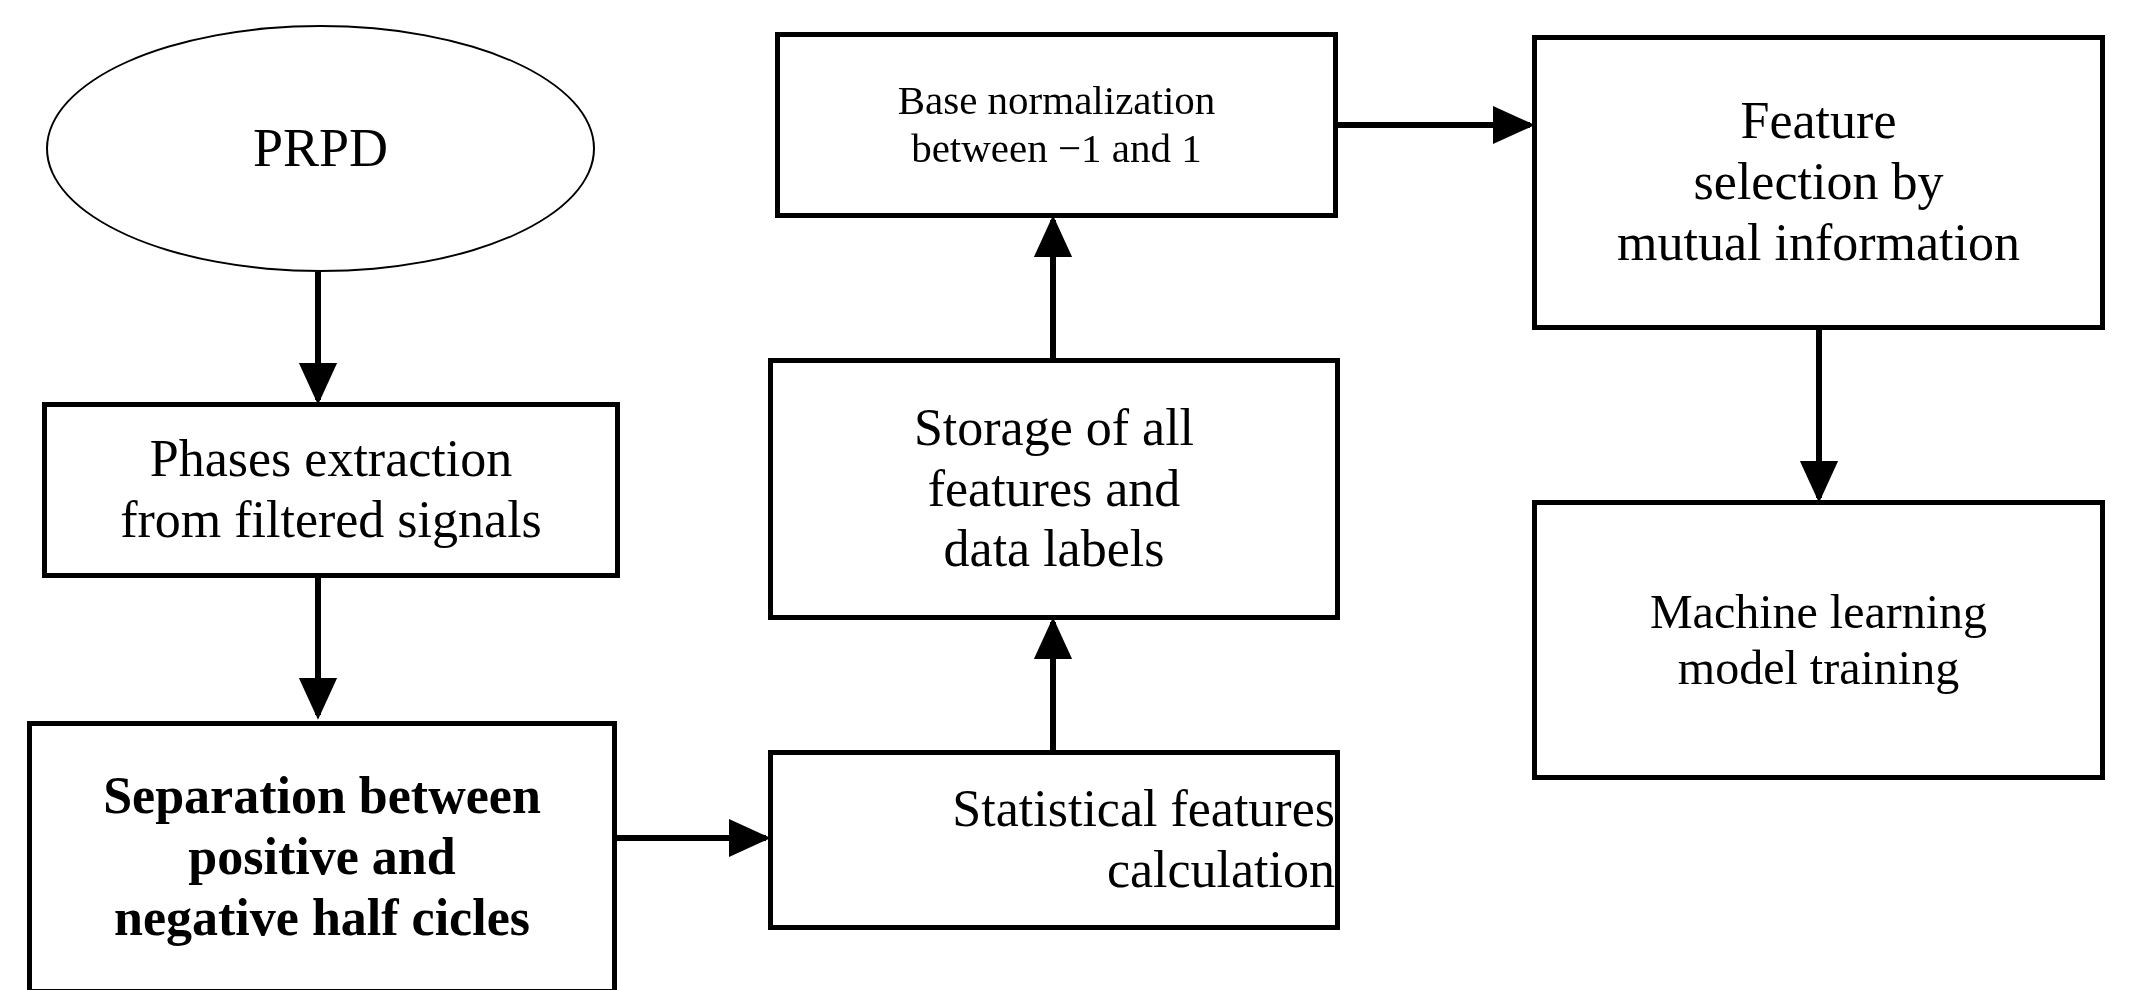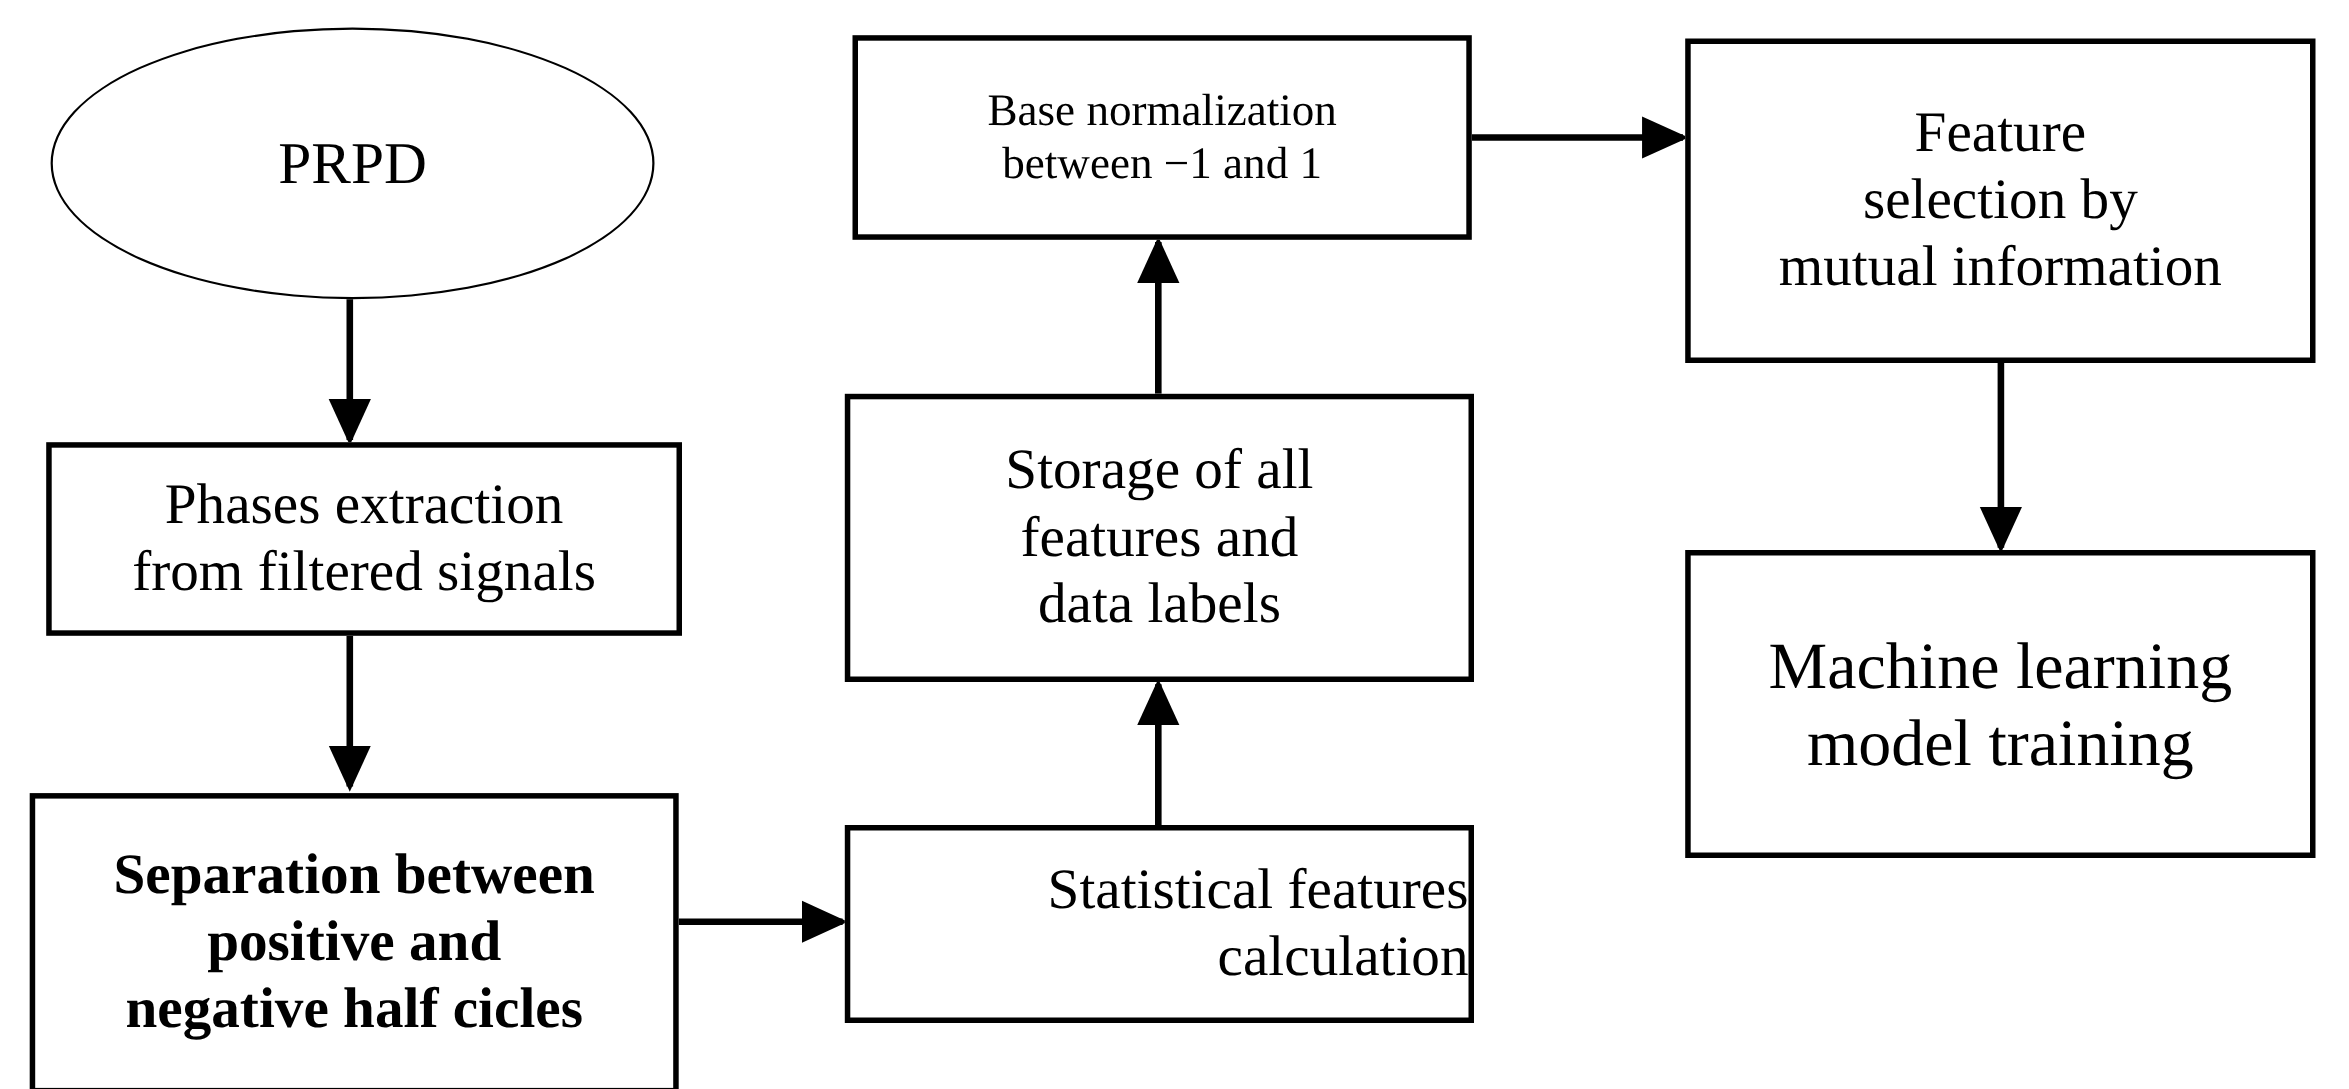"Machine learning" span.label { font-size: 60px -> 48px }
